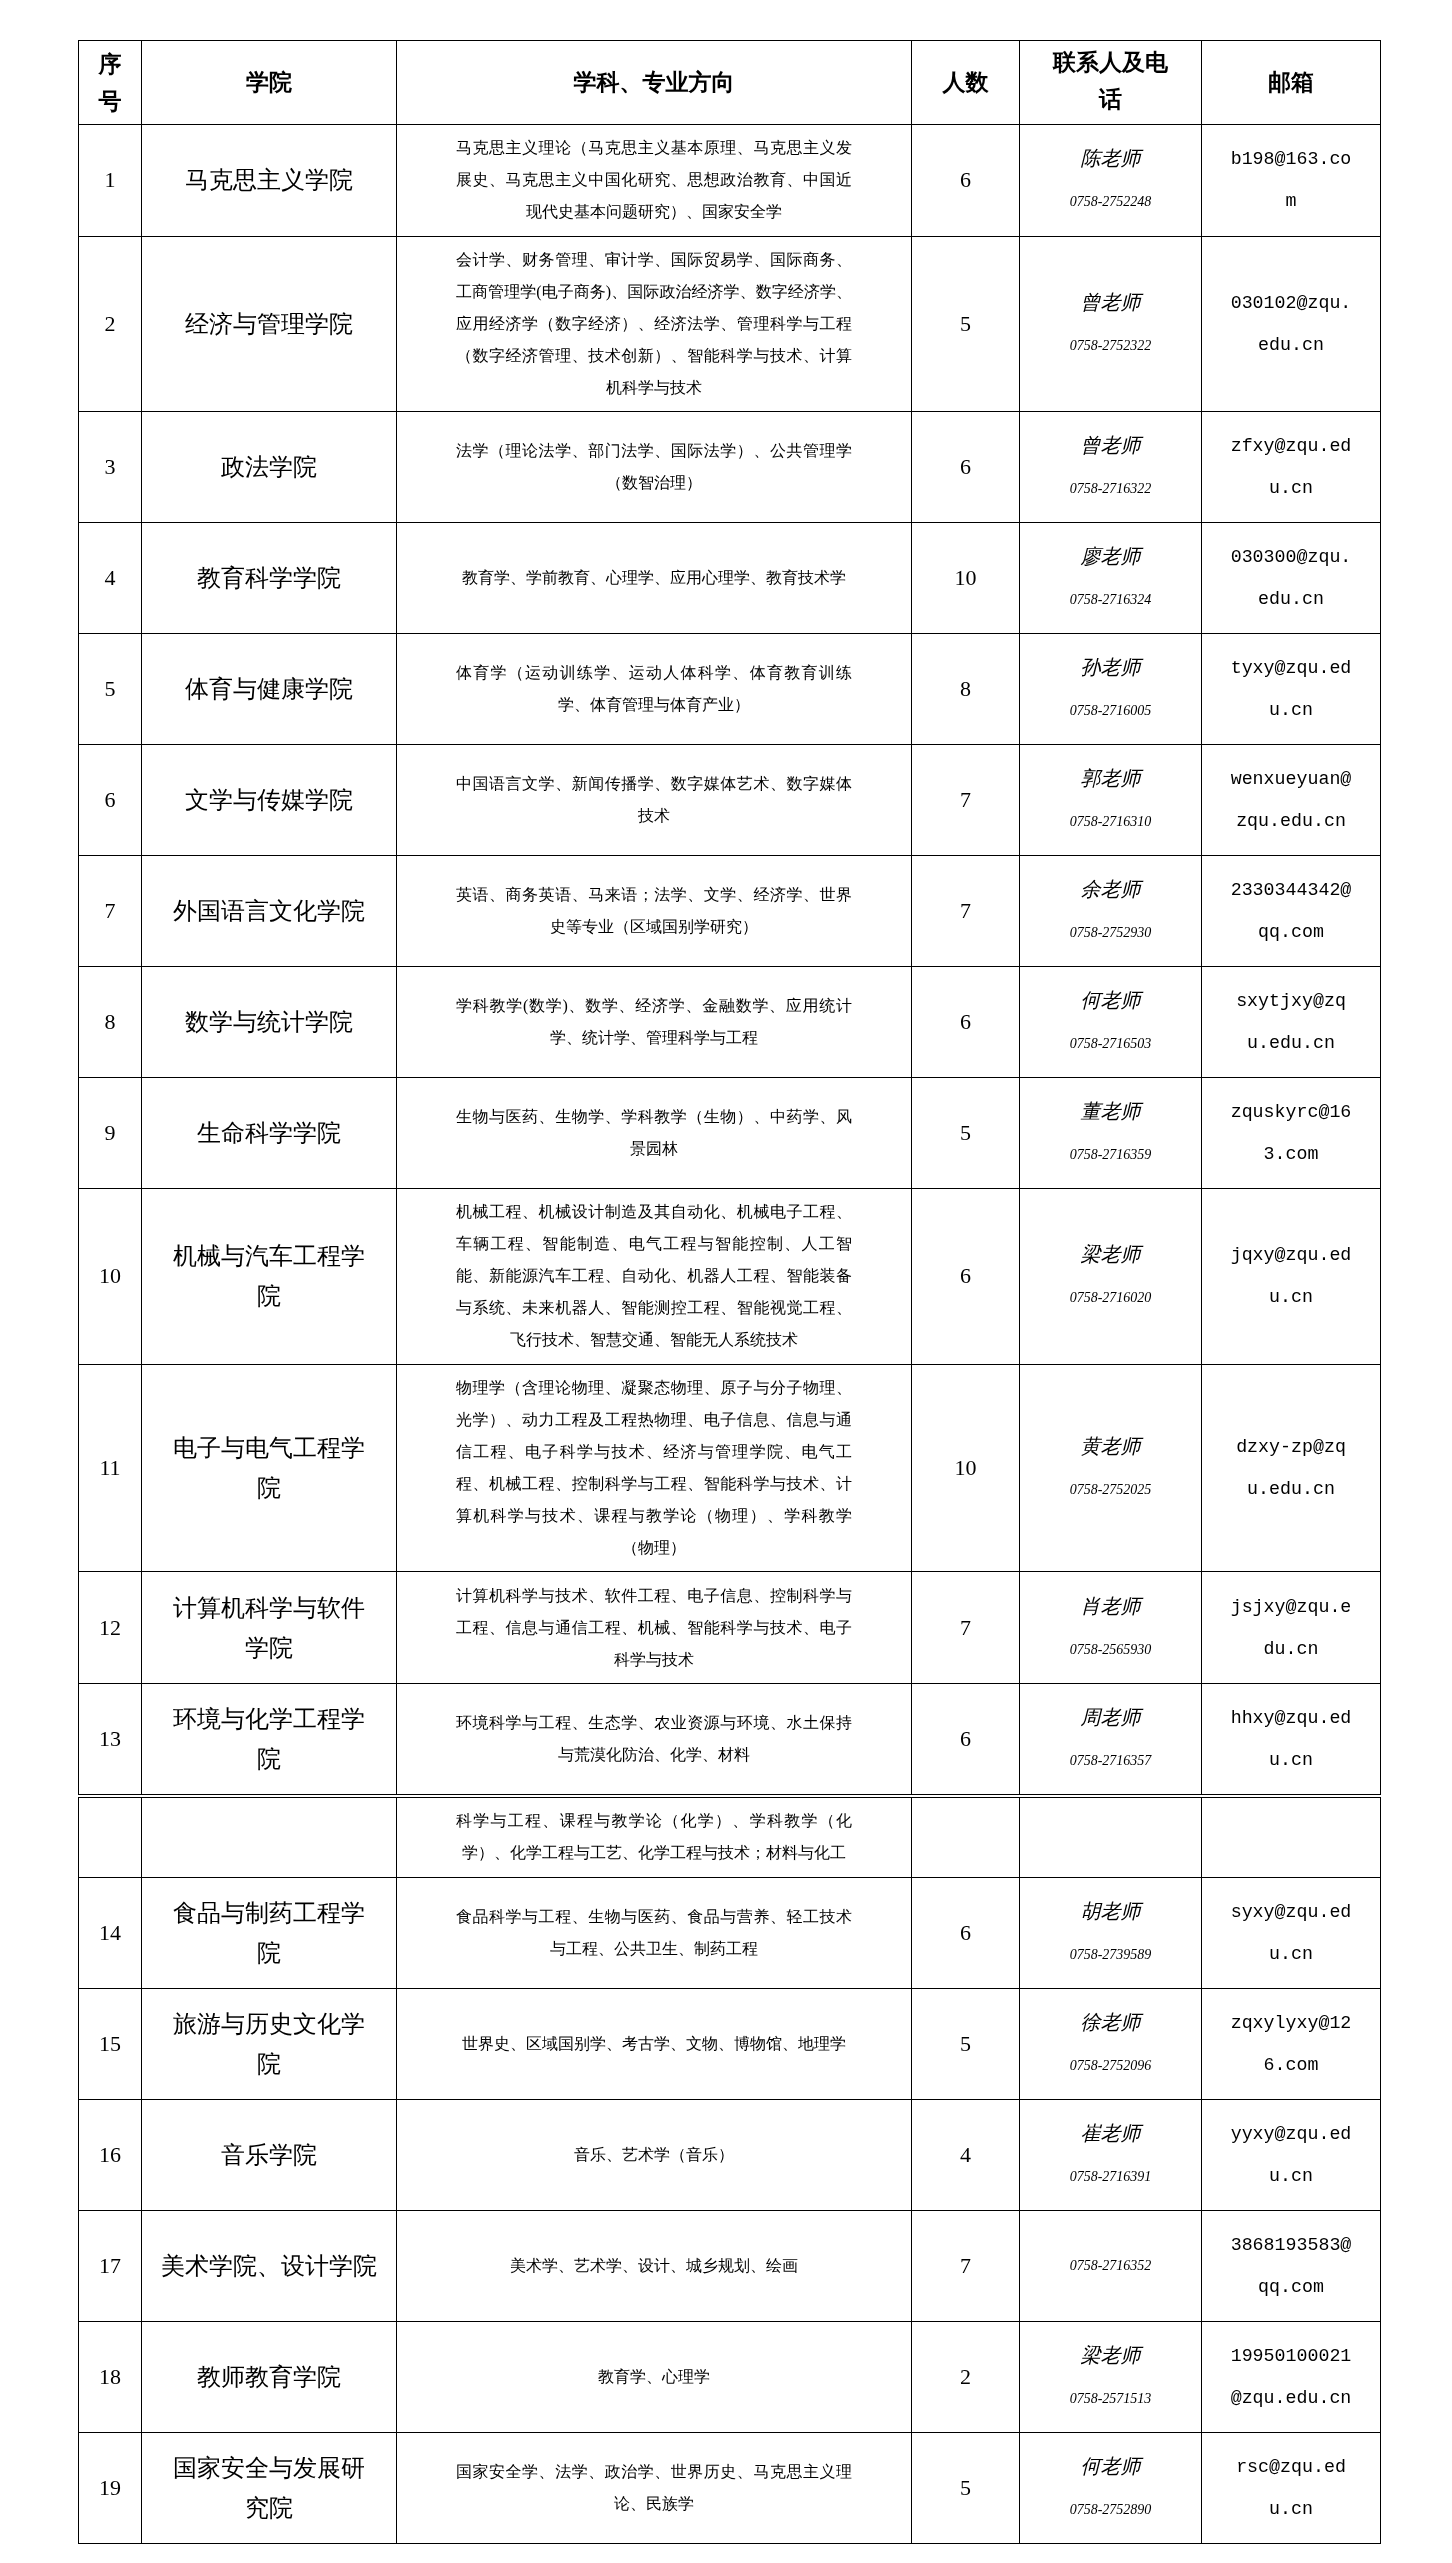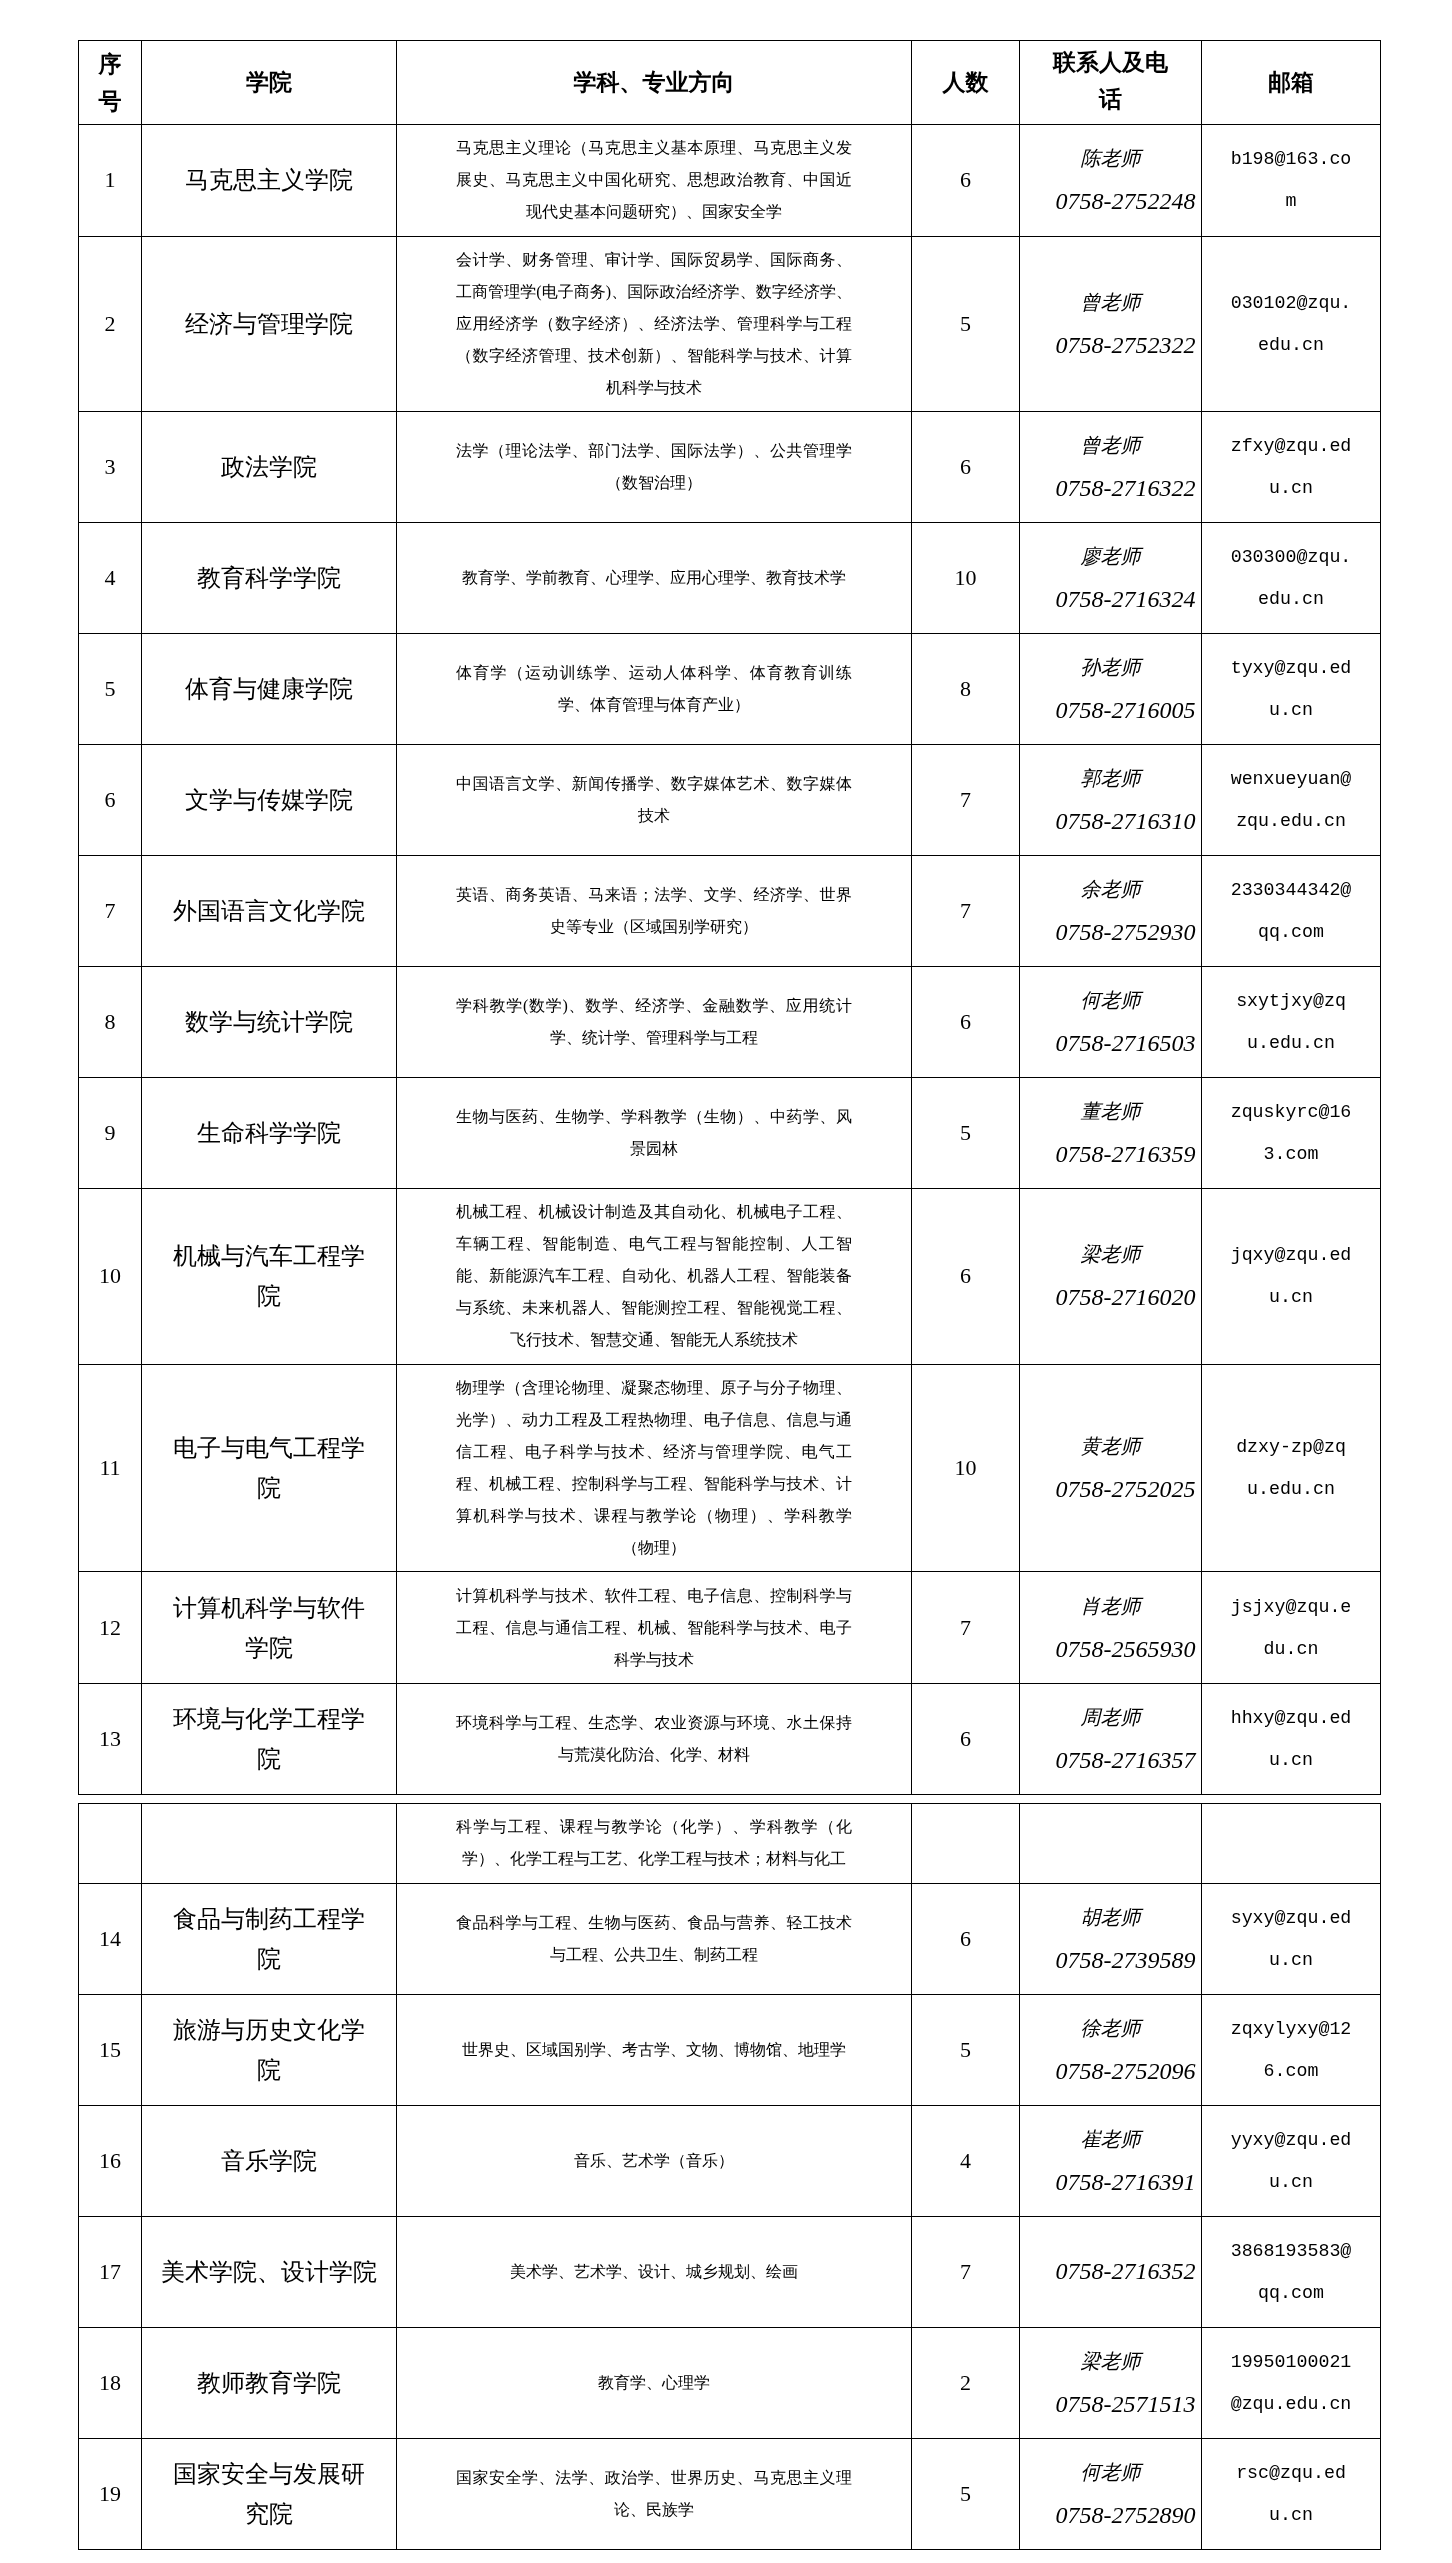"0758-2752248" td.c-contact .phone { font-size: 24px -> 14px; text-align: right -> none }
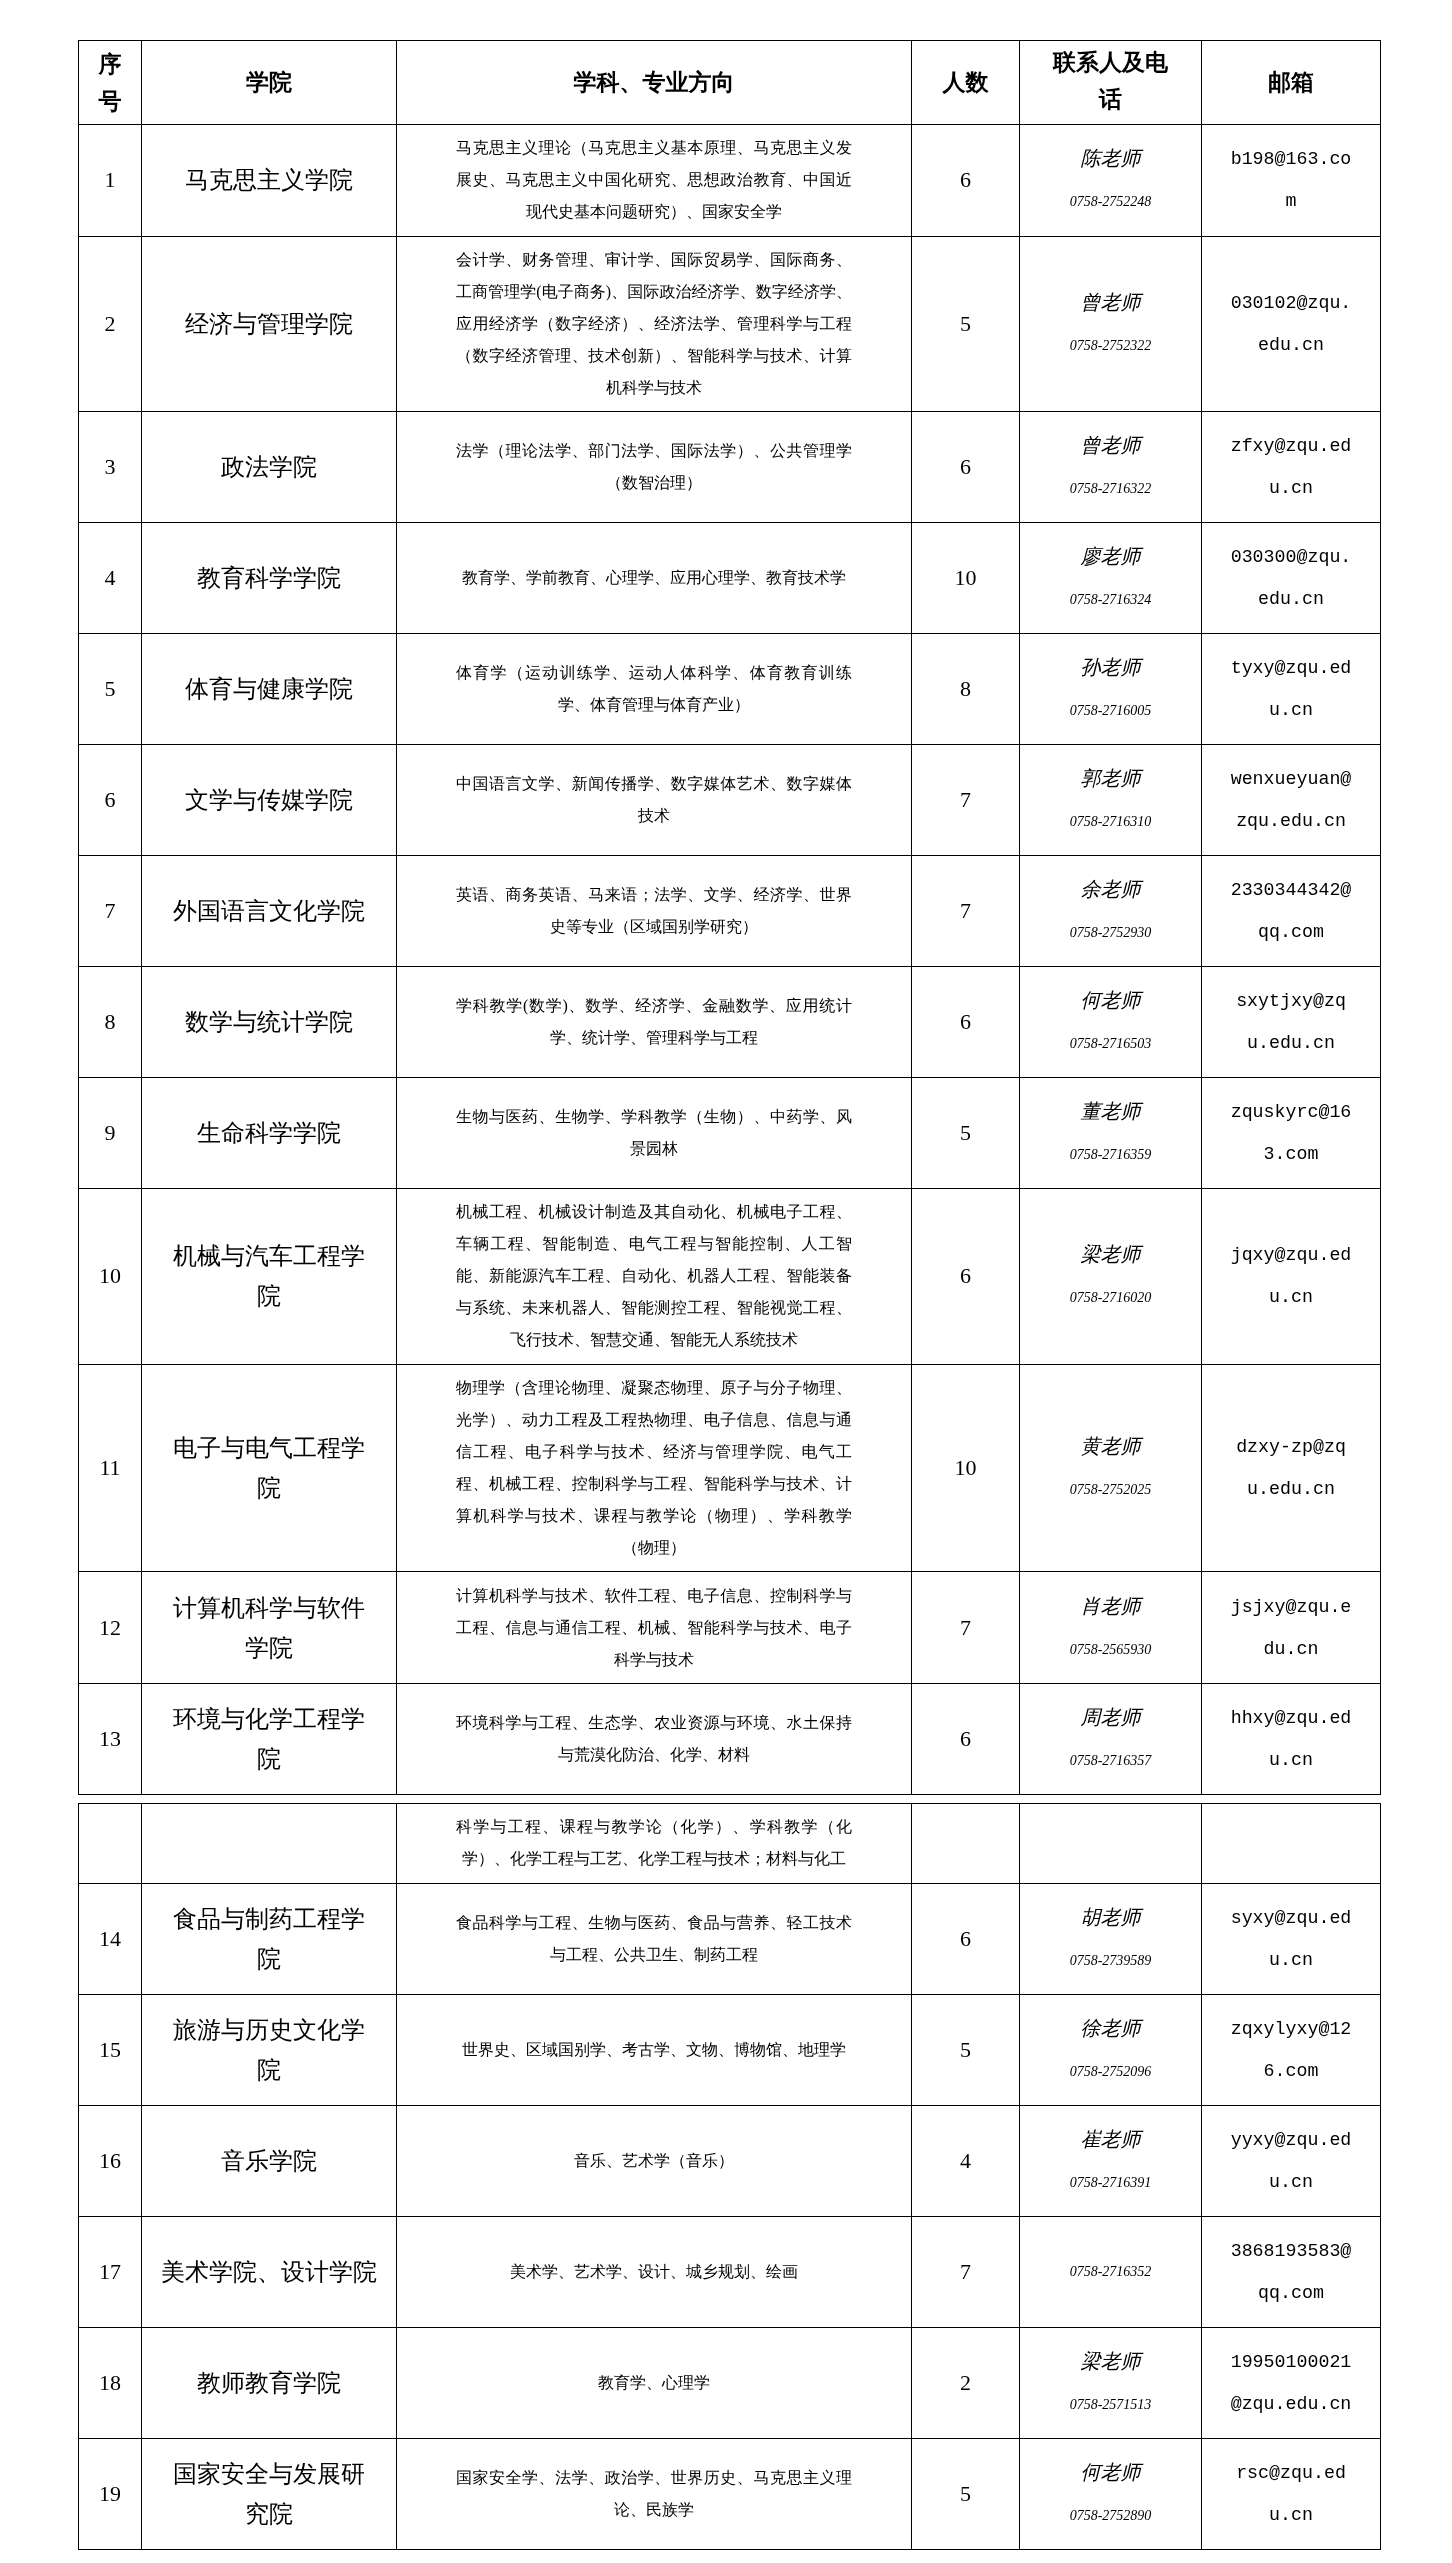"科学与工程、课程与教学论（化学）、学科教学（化学）、化学工程与工艺、化学工程与技" table.sheet + table.sheet { margin-top: 8px -> 2px }
